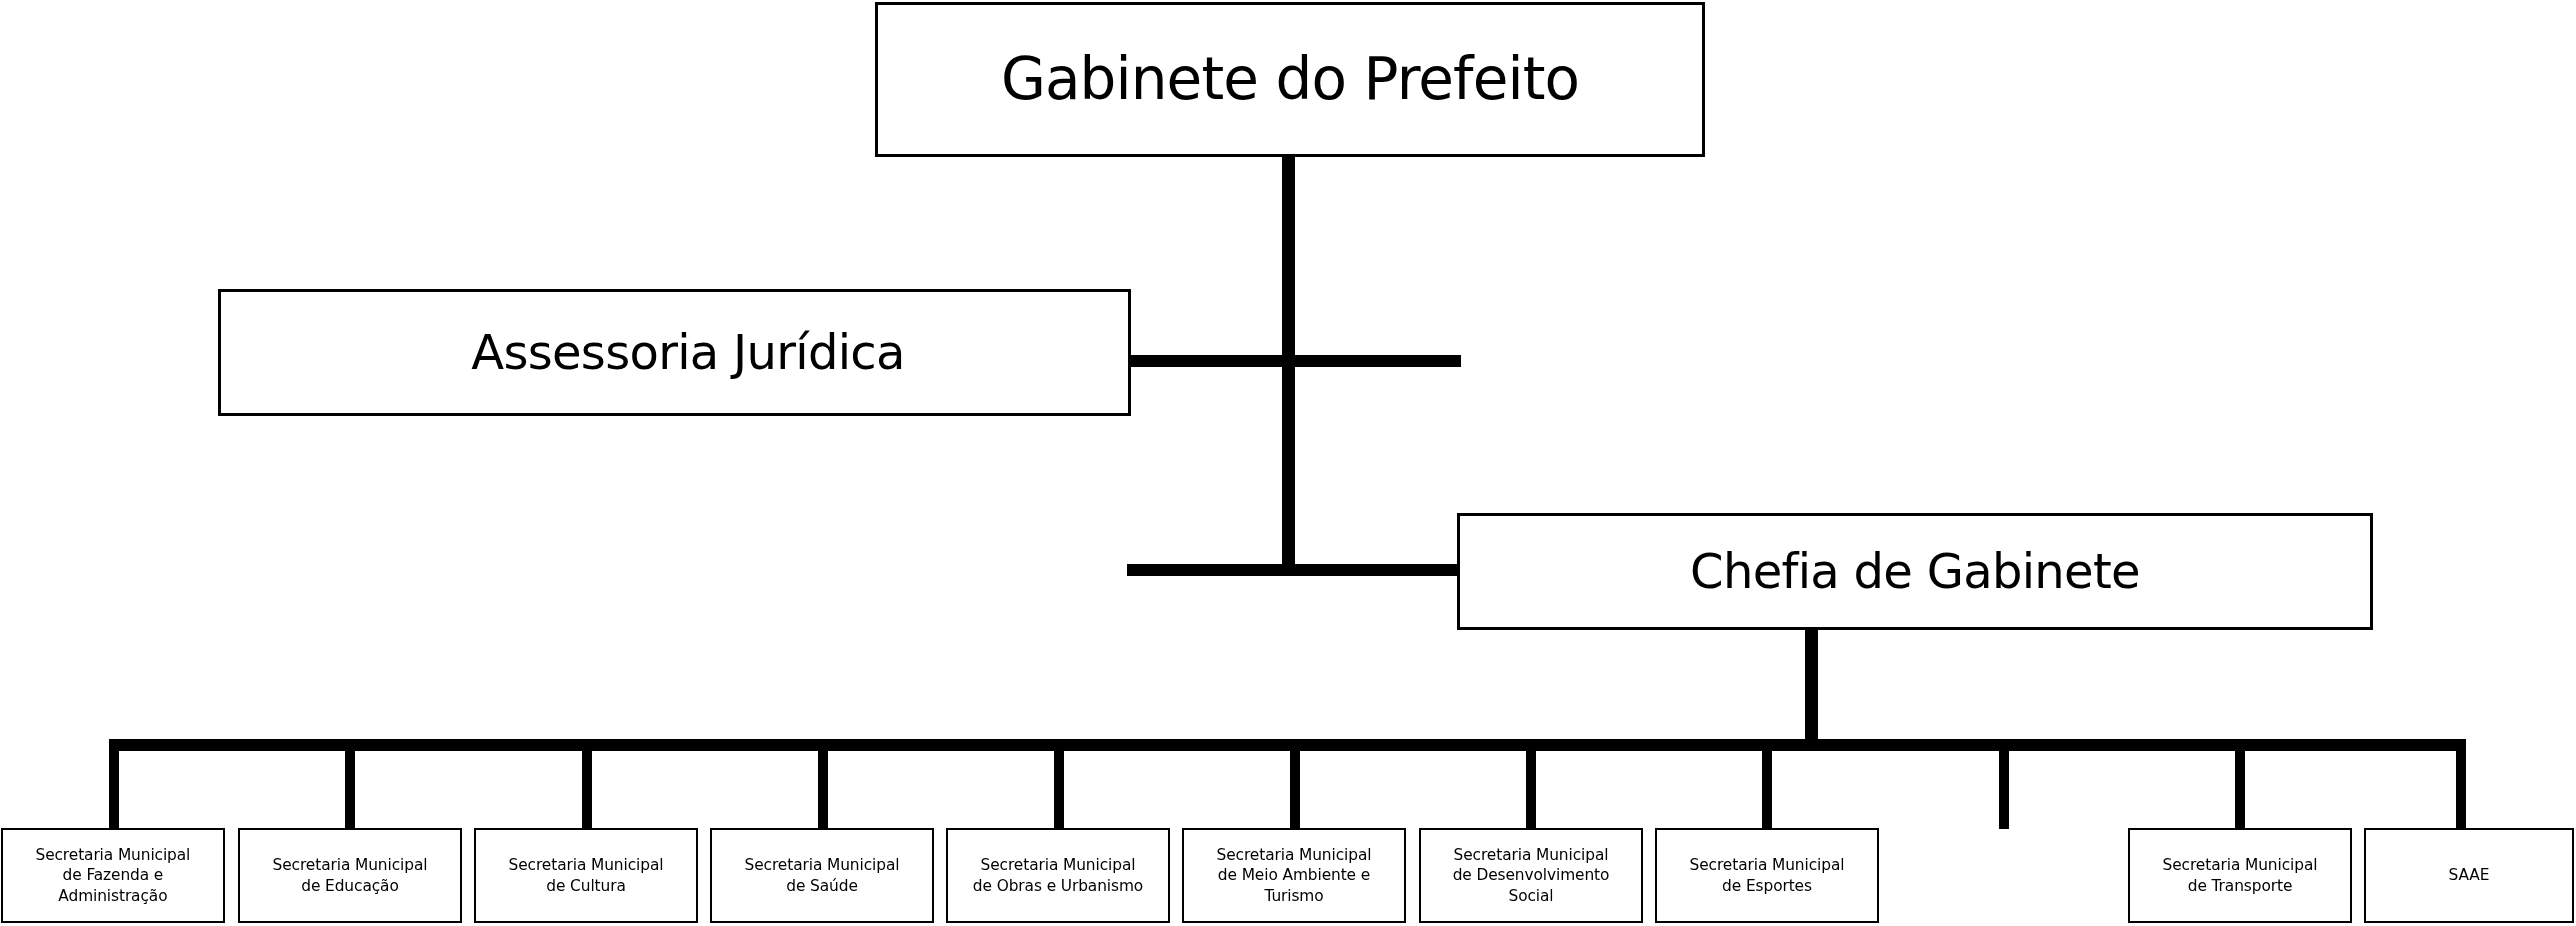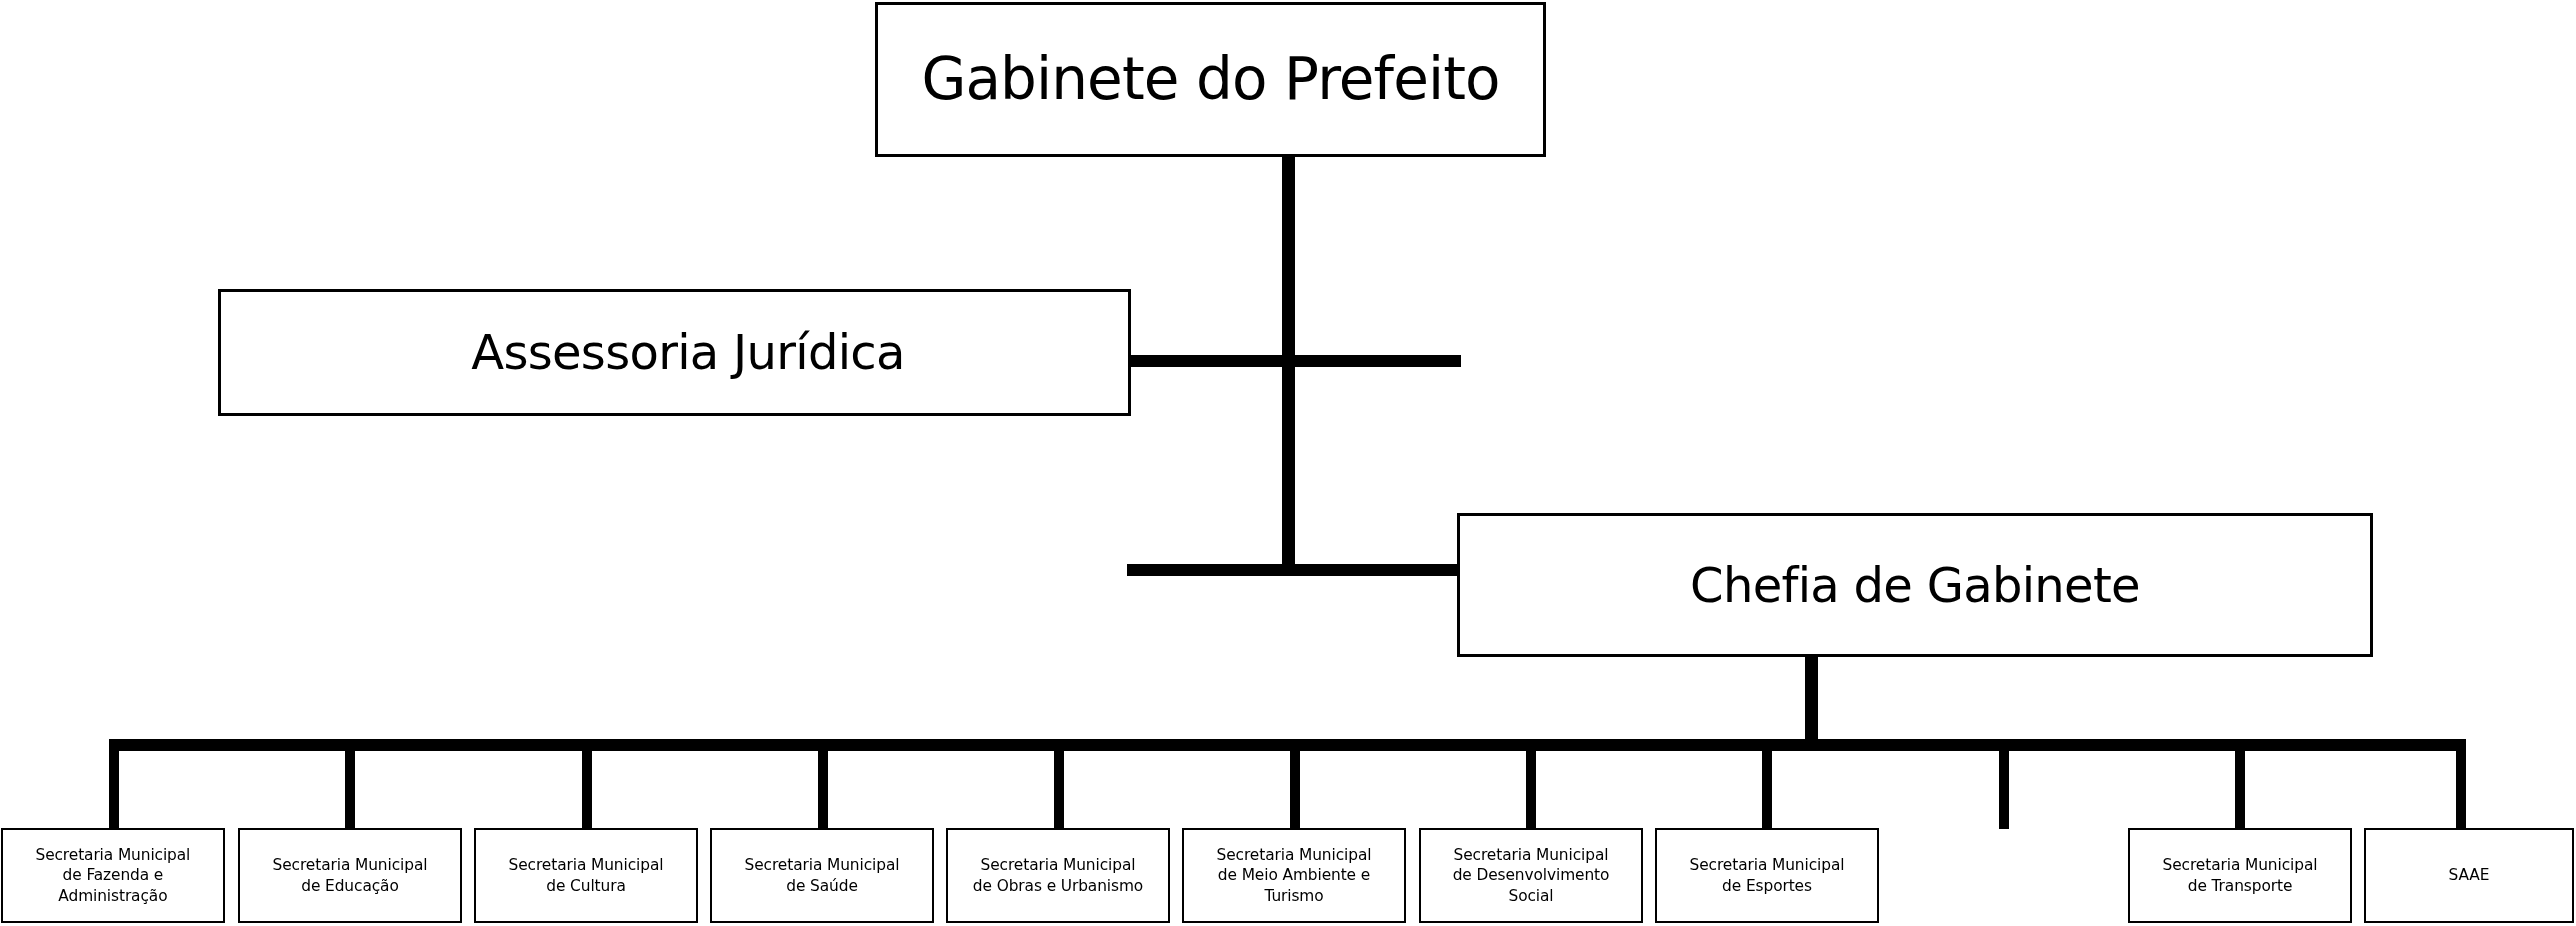"Gabinete do Prefeito" .node-root { width: 671px -> 830px }
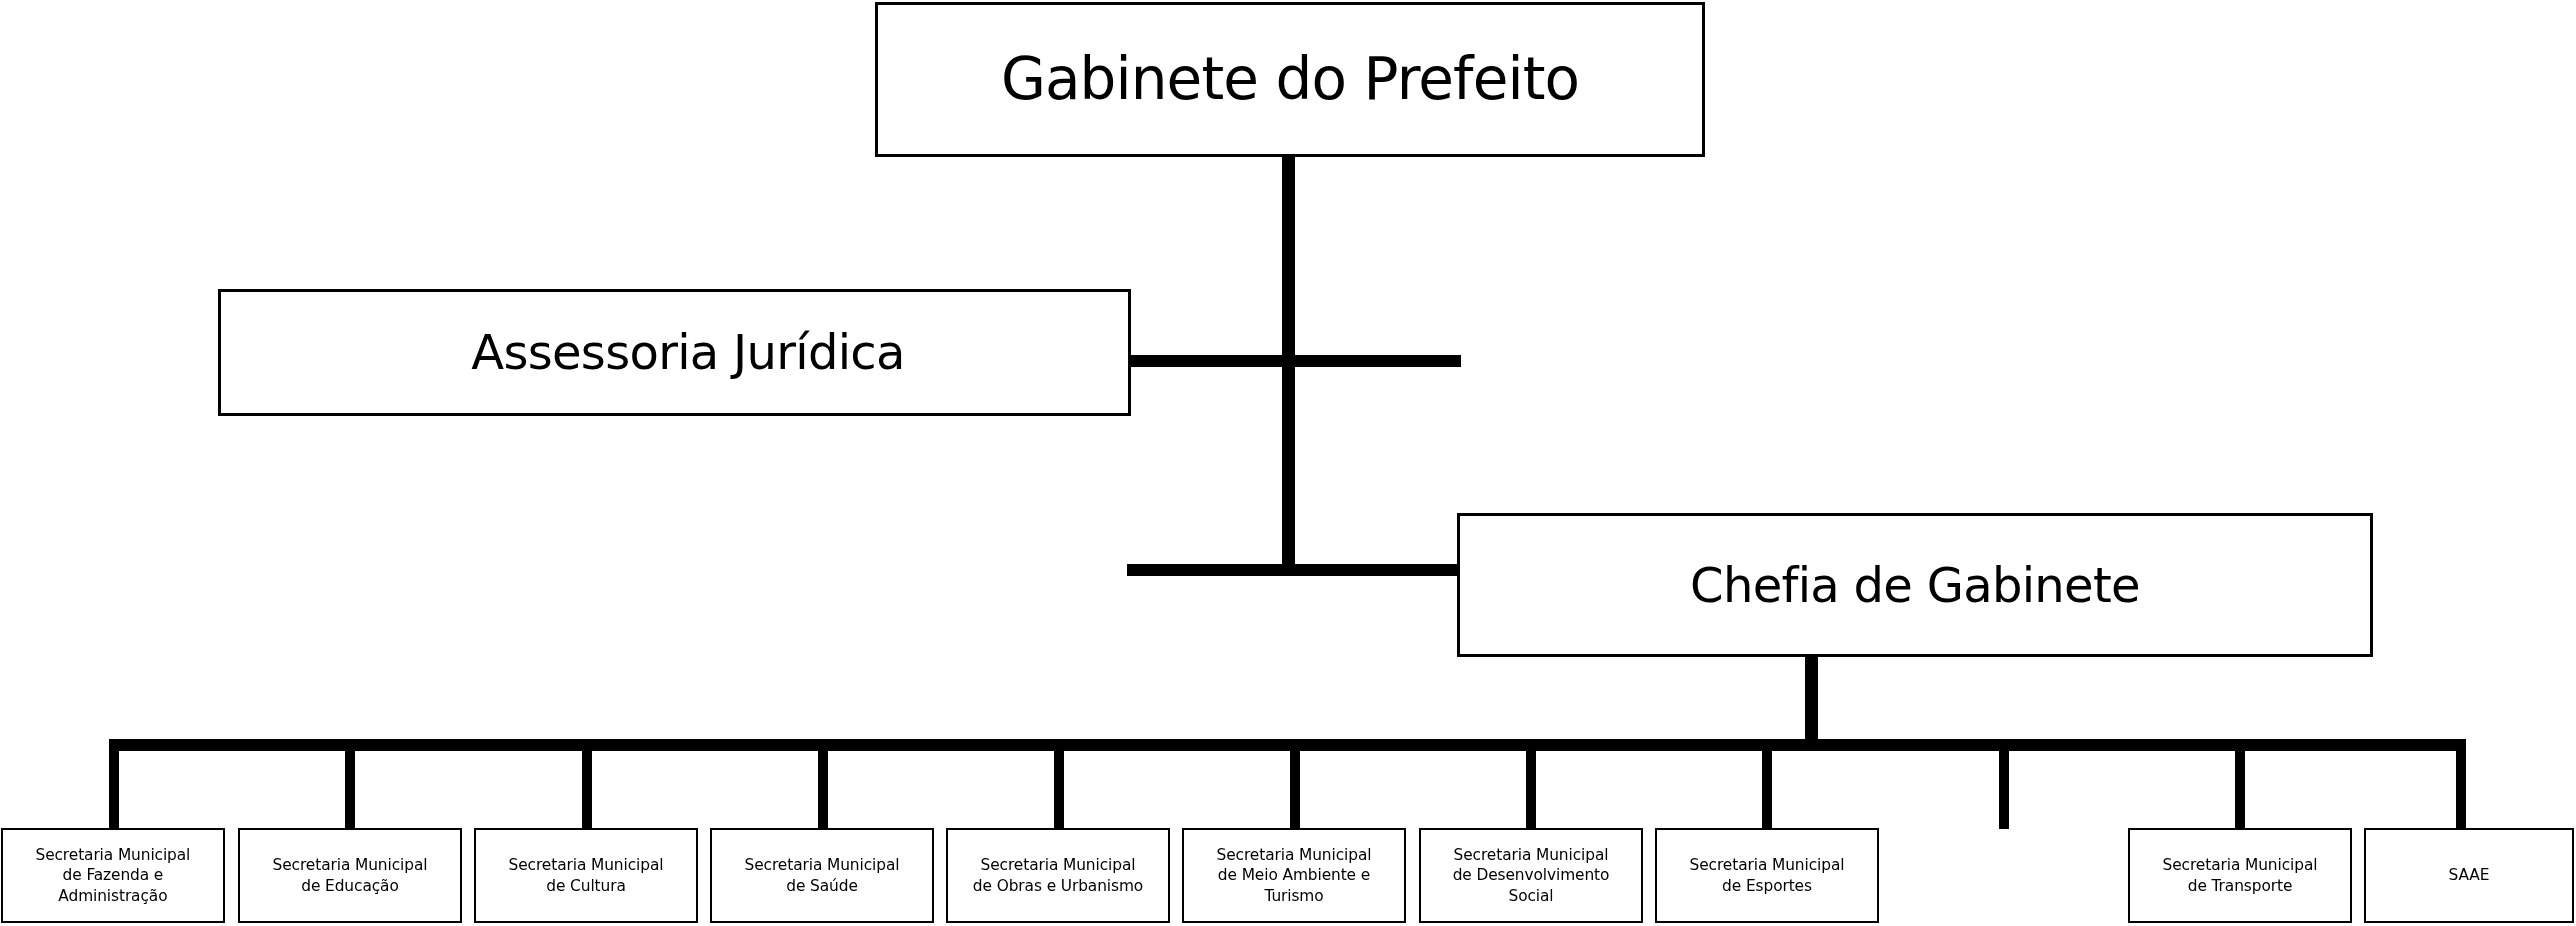"Chefia de Gabinete" .node-right-b { height: 144px -> 117px }
